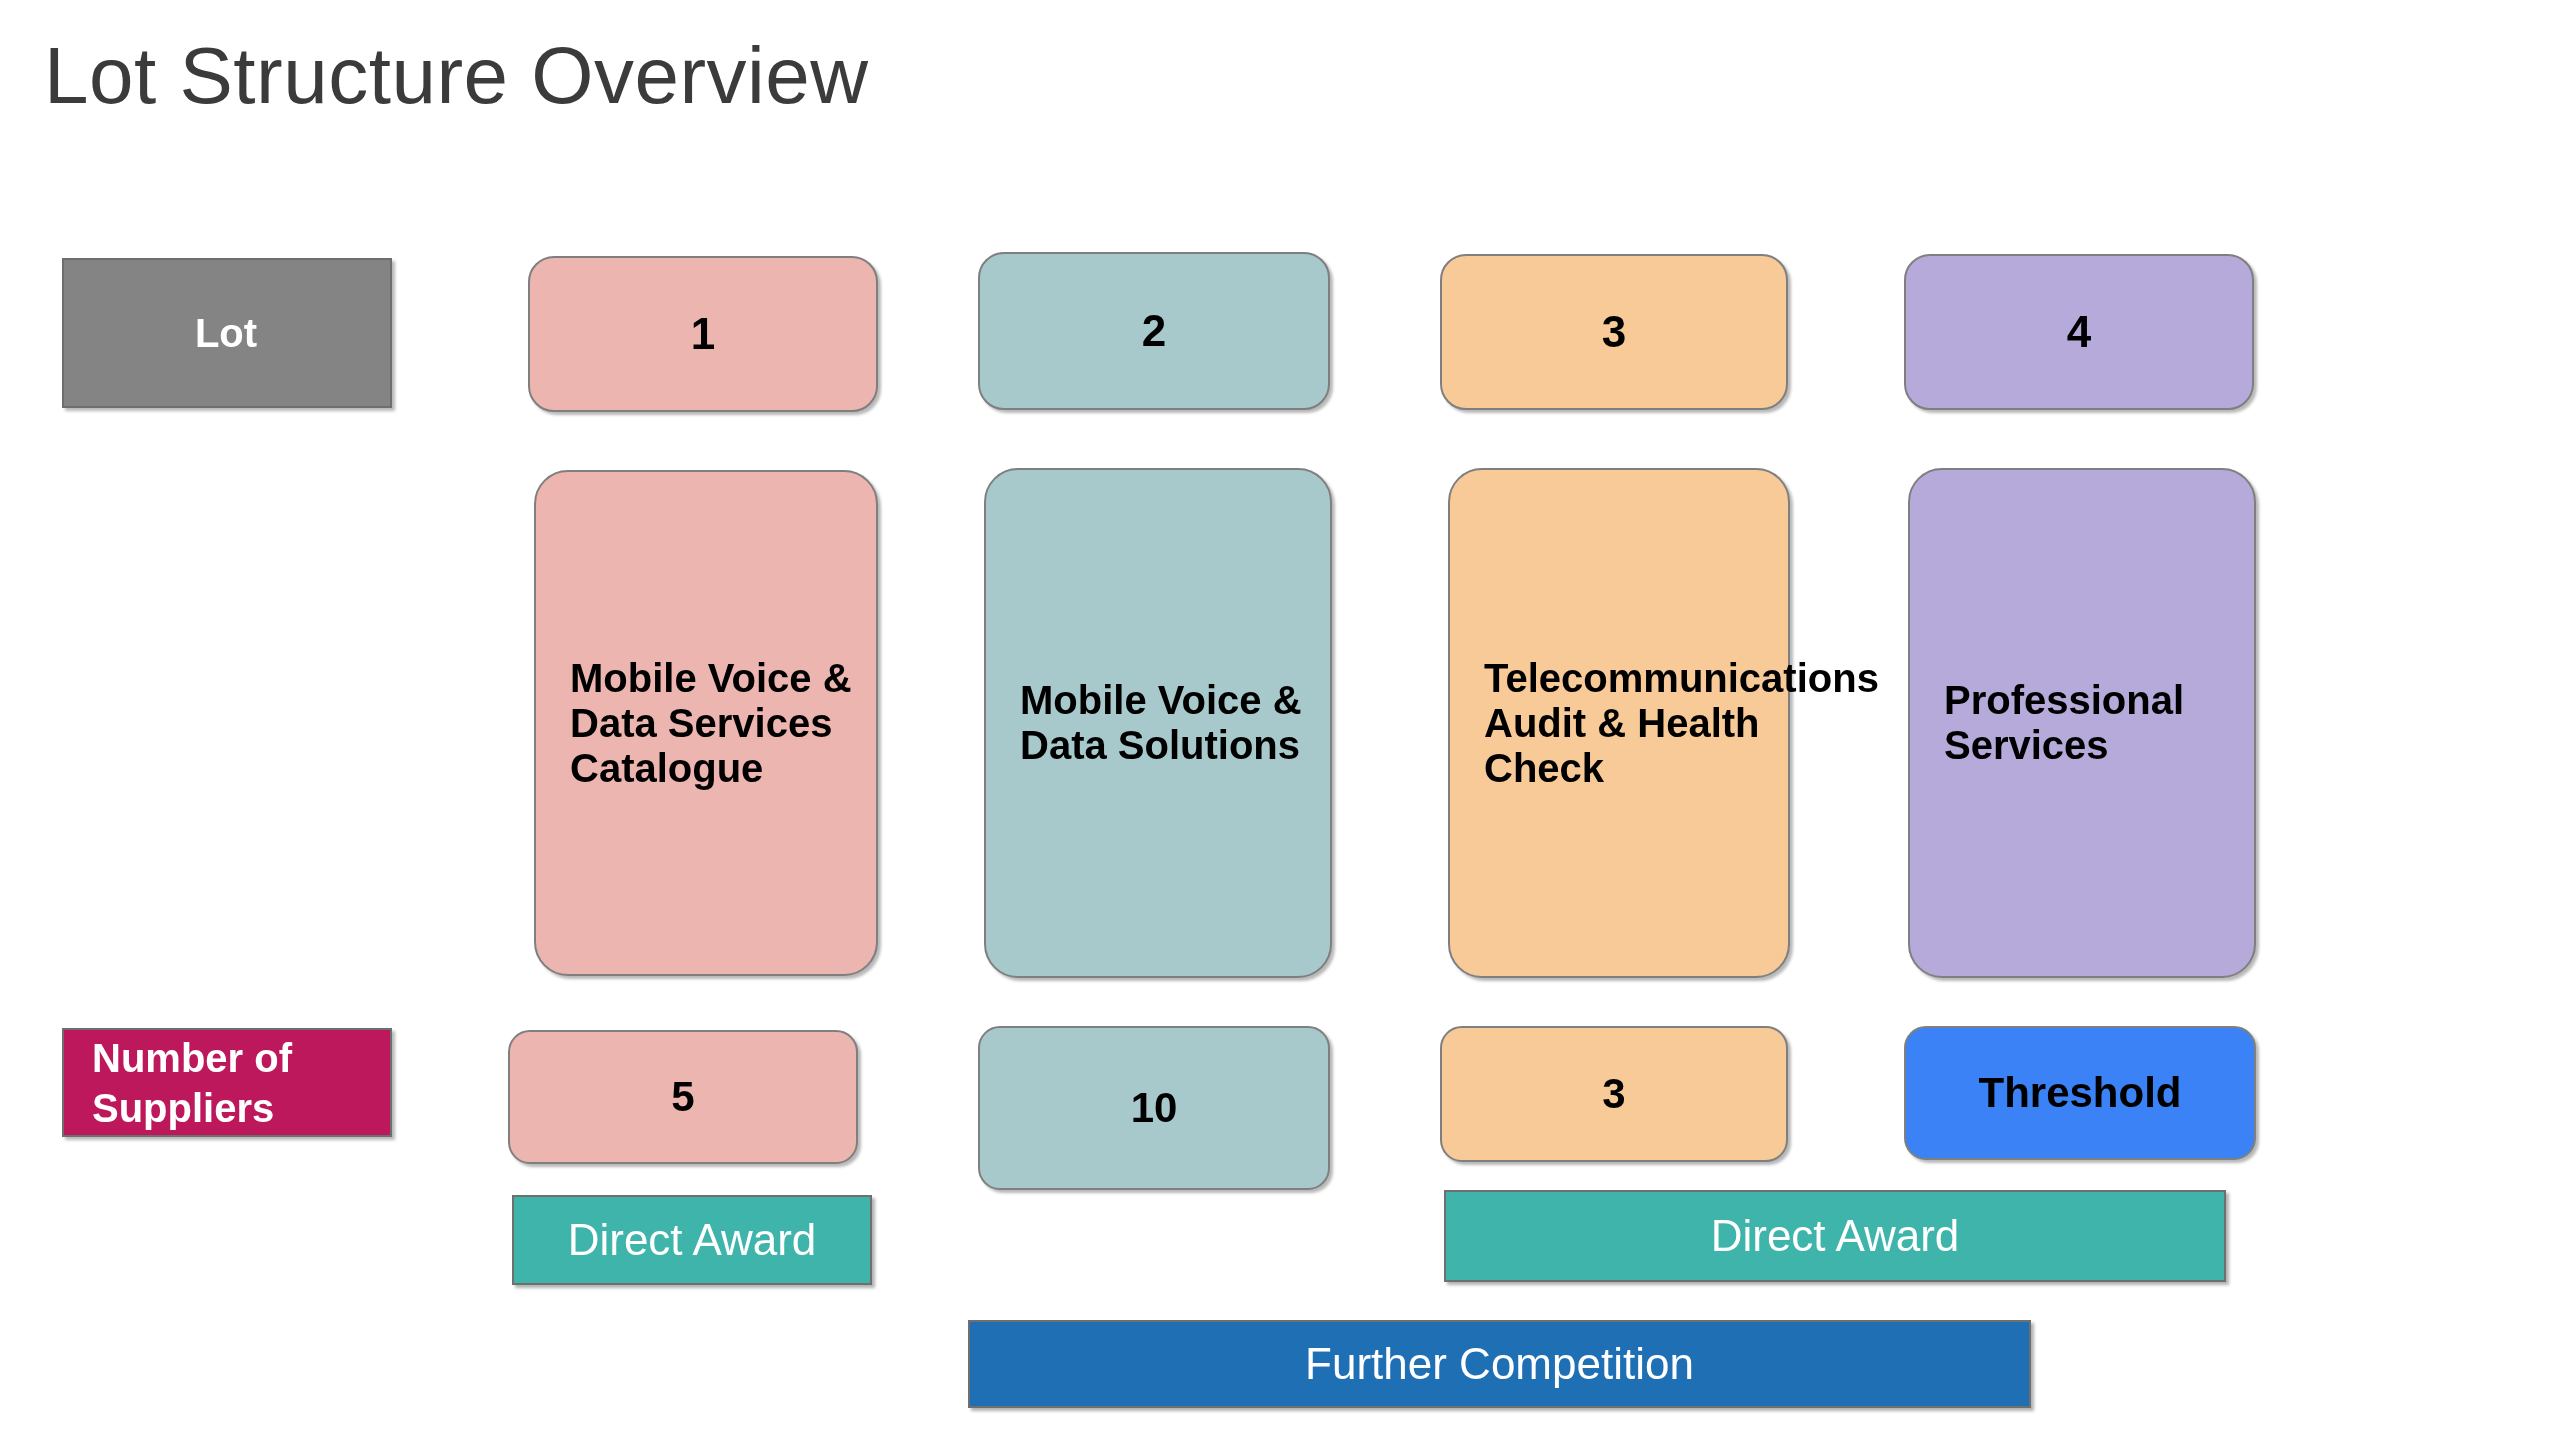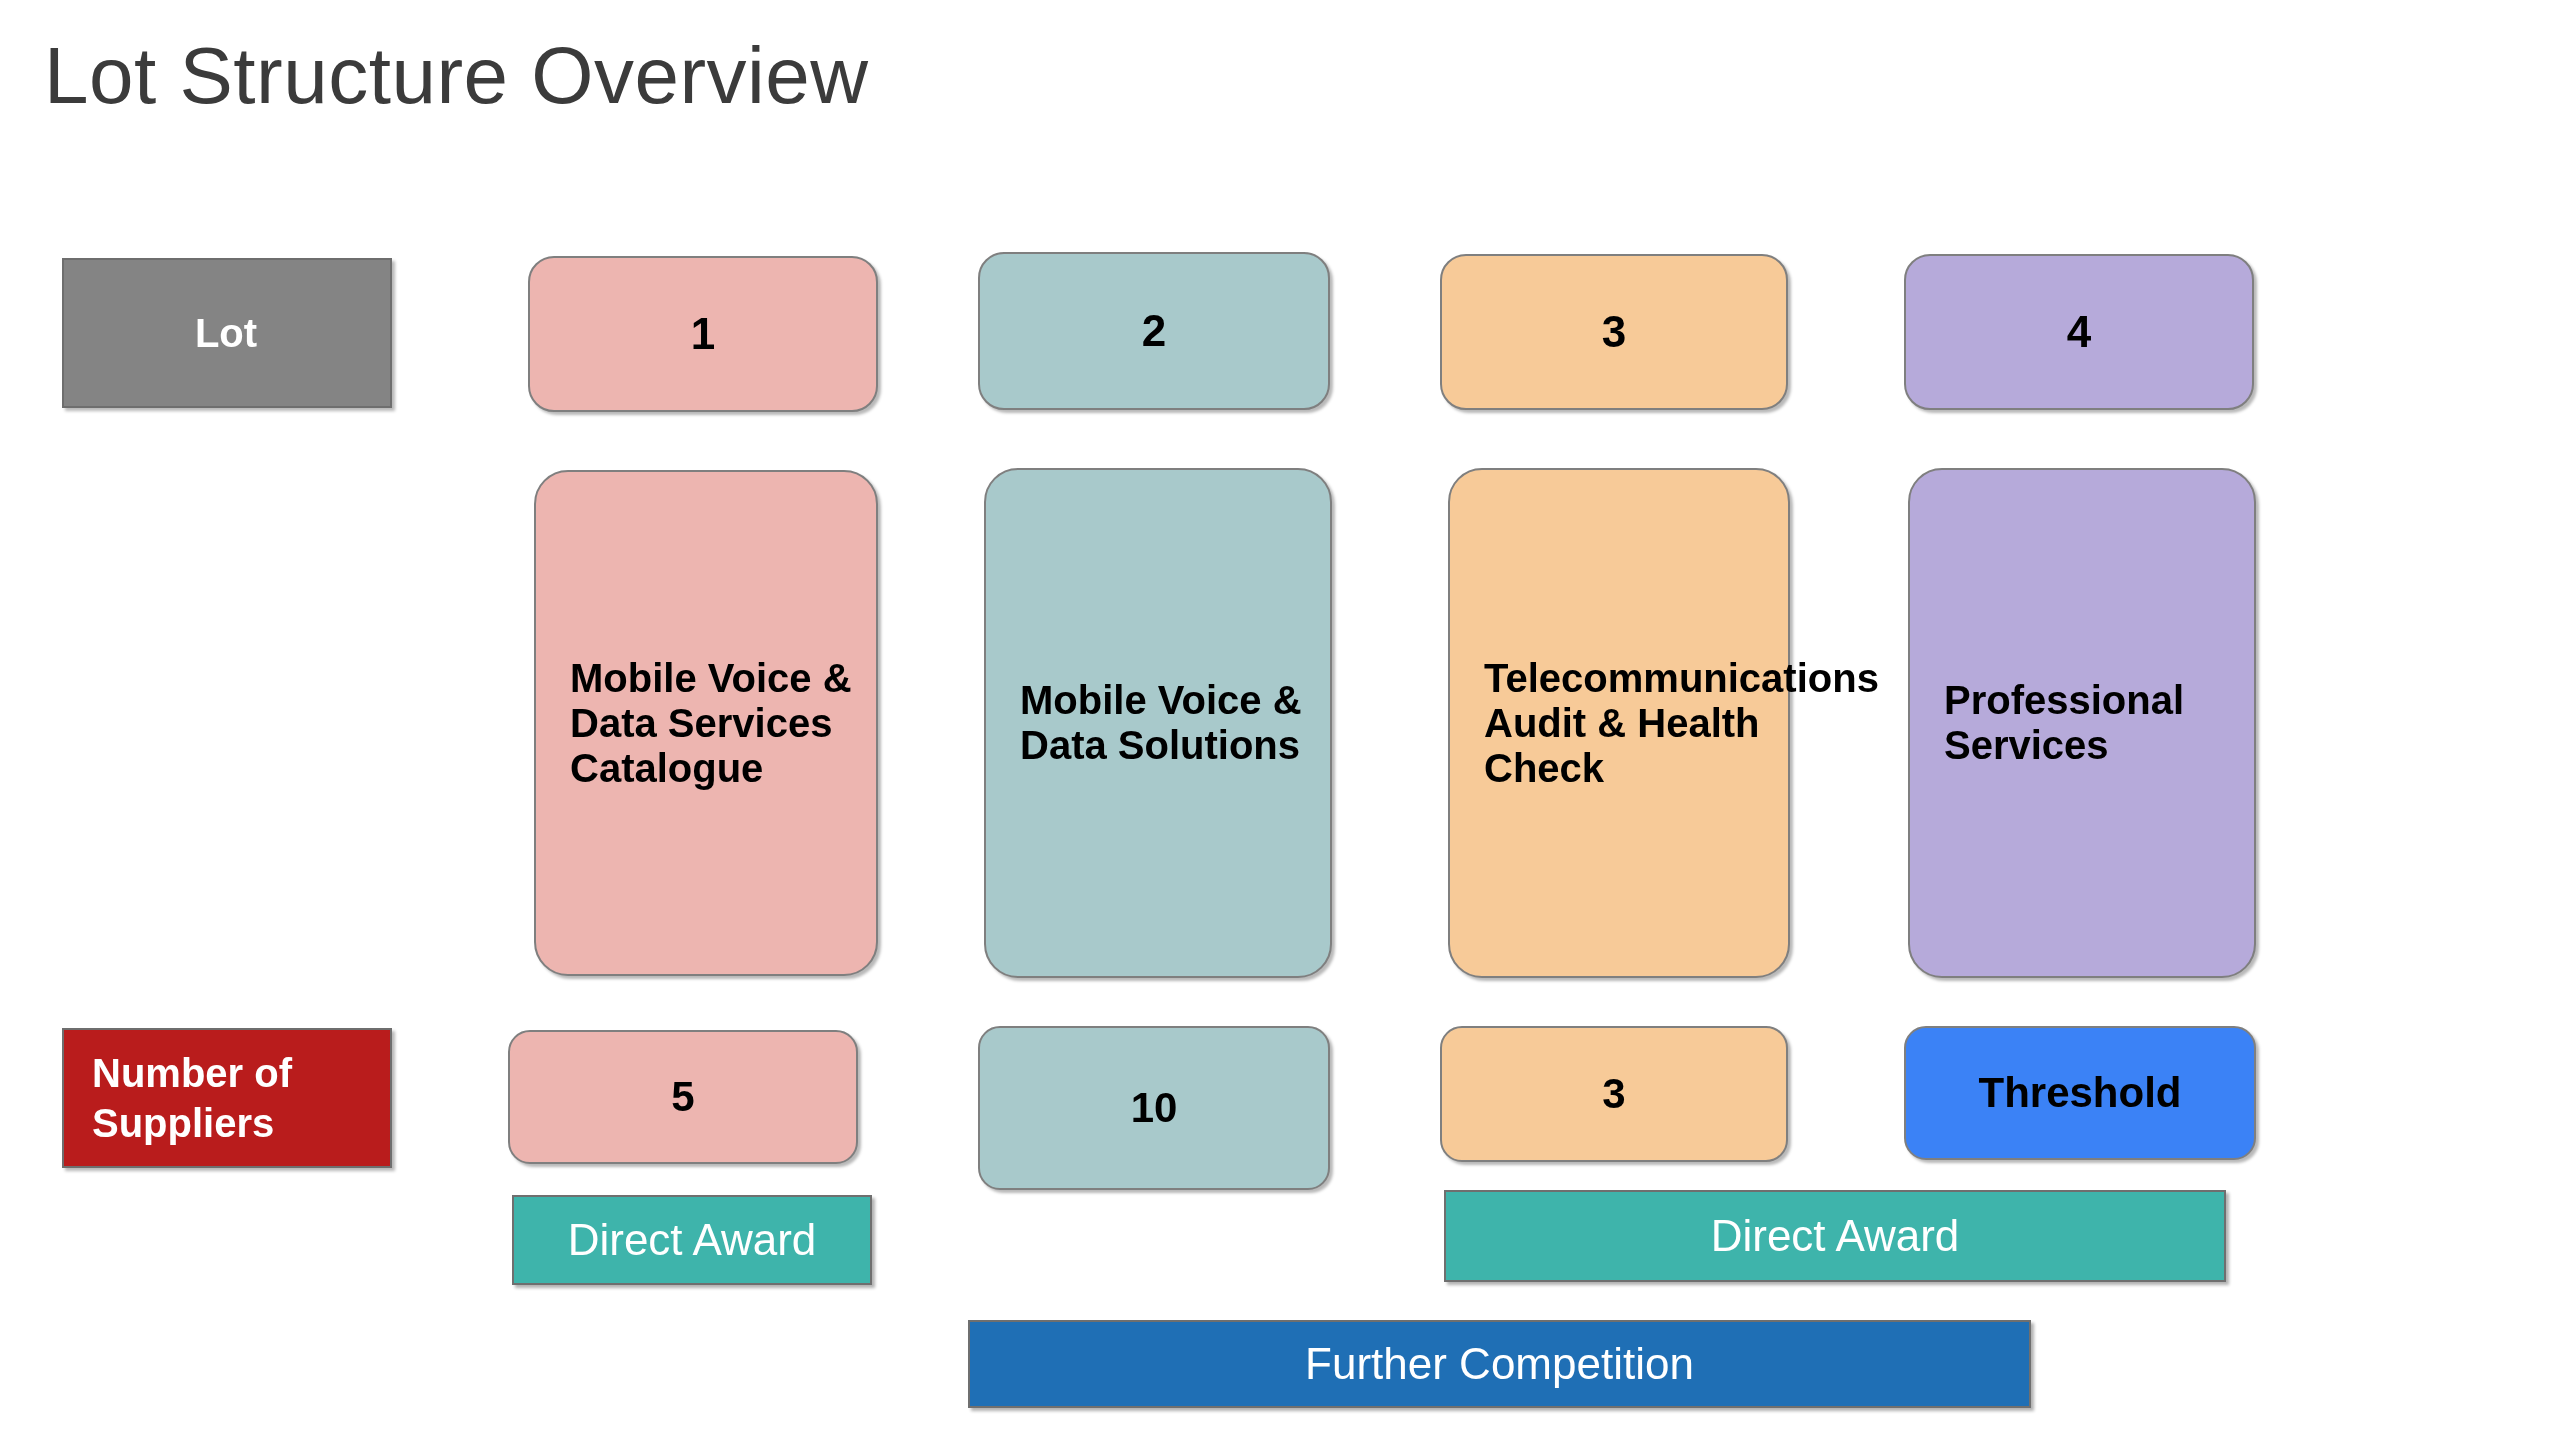"Number of Suppliers" div.box { background: #b91c1c -> #be185d; height: 140px -> 109px }
